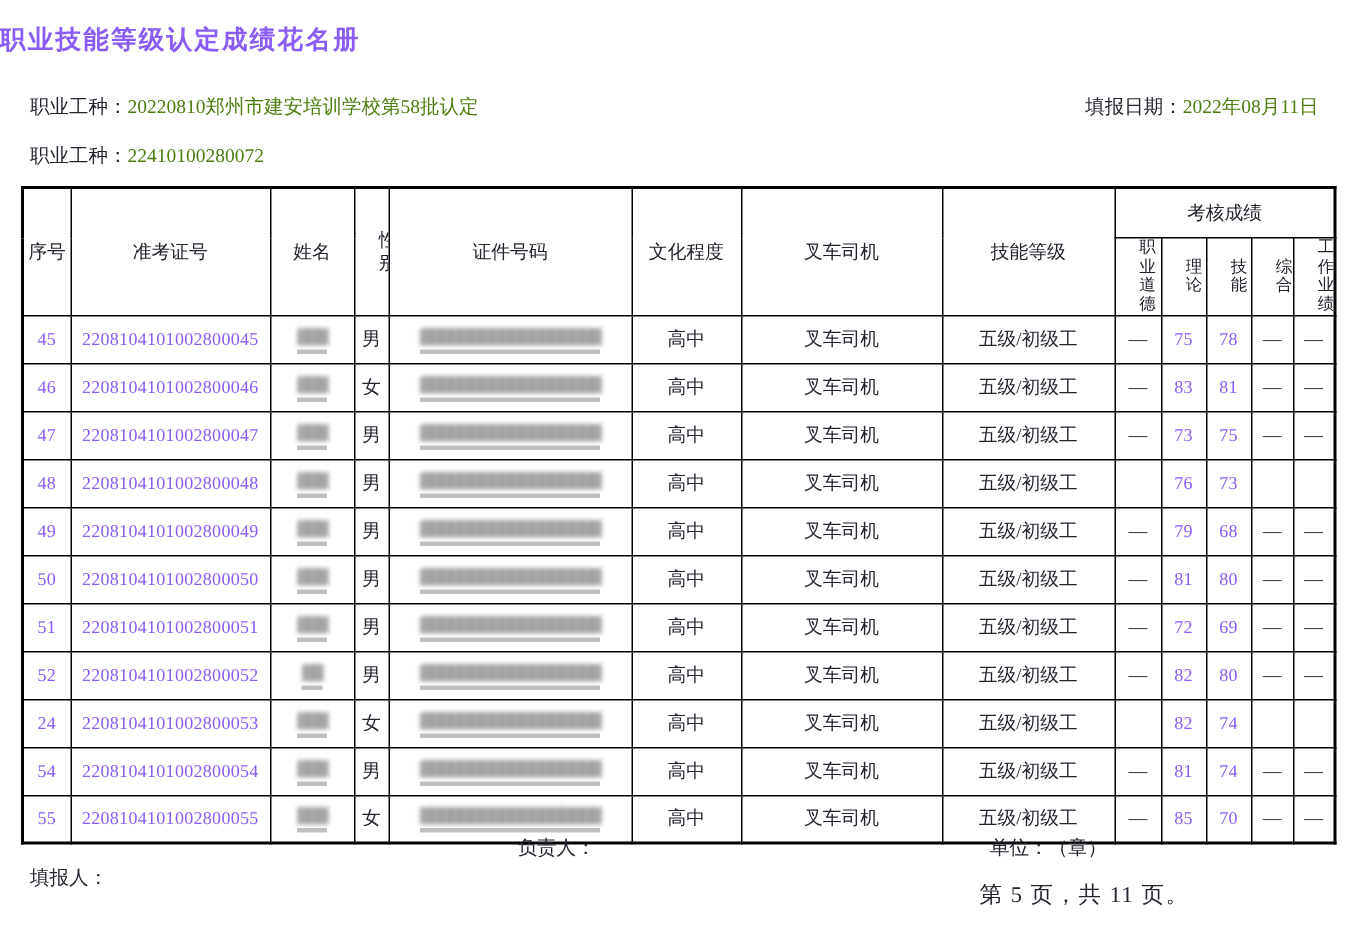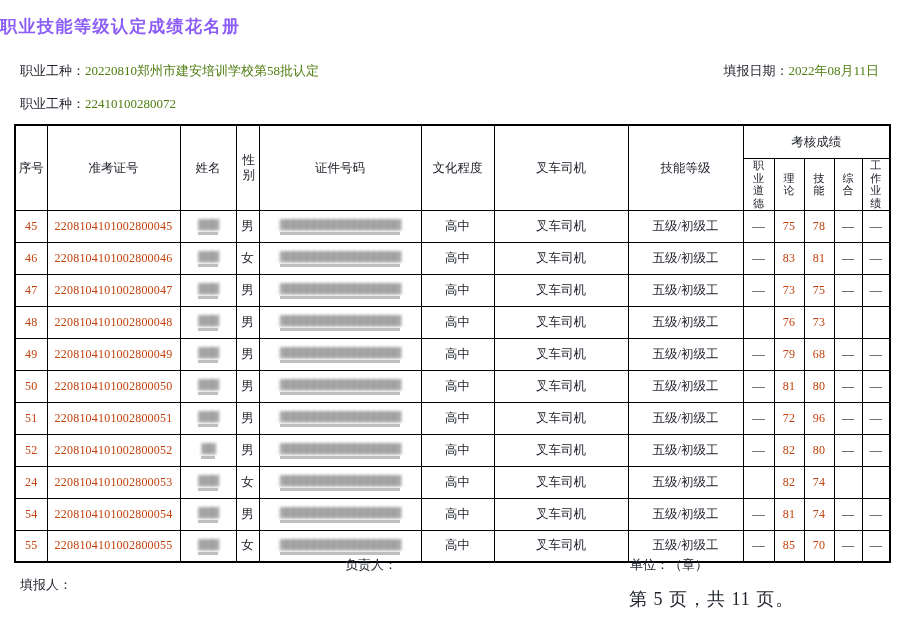"性别" .roster thead th.wrap { padding: 0 6px -> 0 16px }
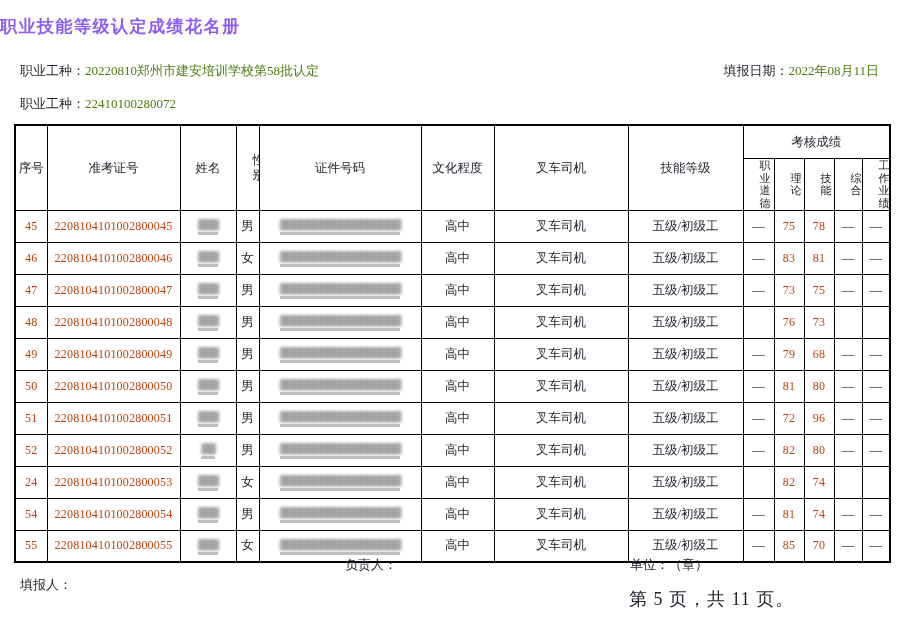"45" .roster td.num { color: #c2410c -> #8b5cf6 }
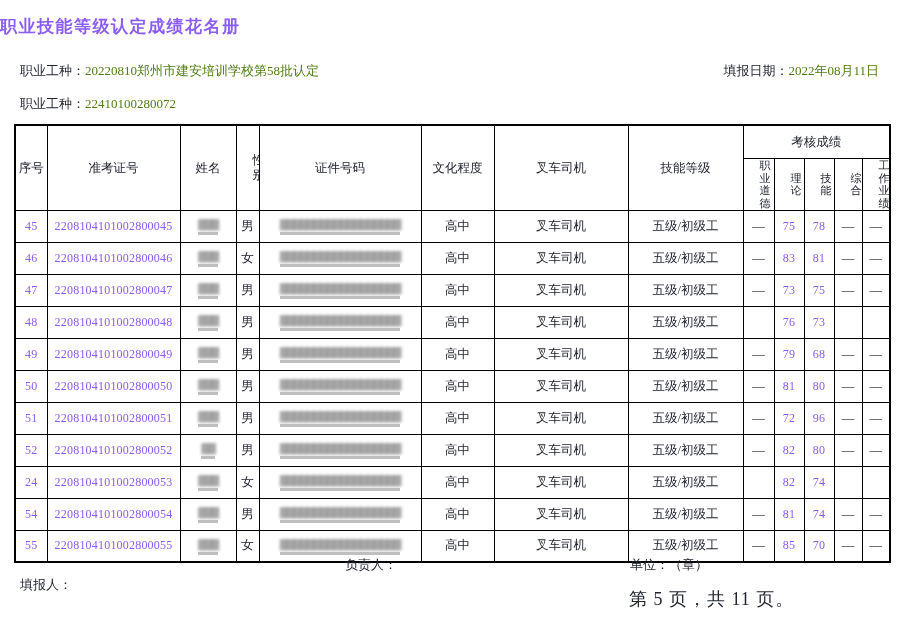"96" td.num { text: 96 -> 69 }
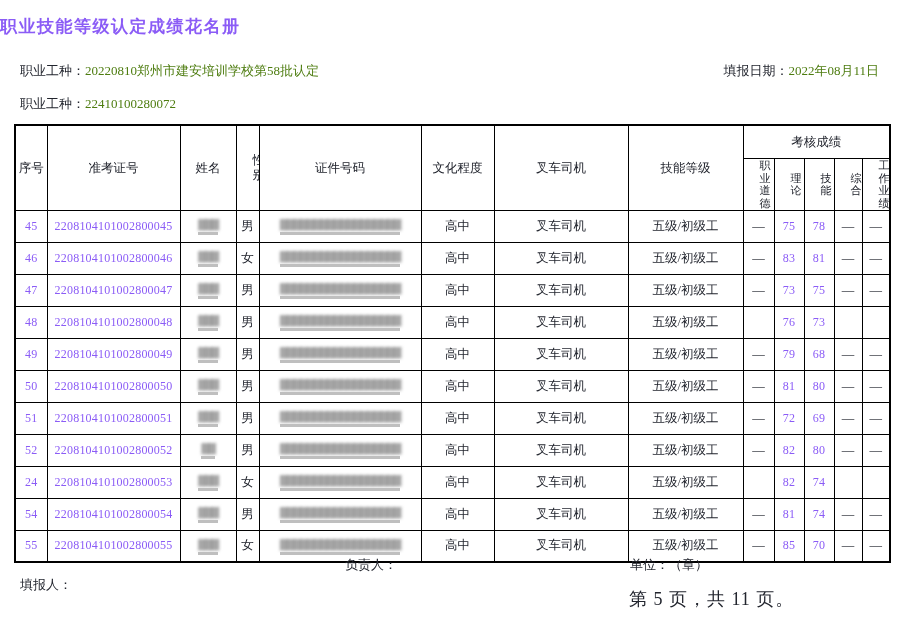"单位：（章）" .f-unit { left: 630px -> 660px }
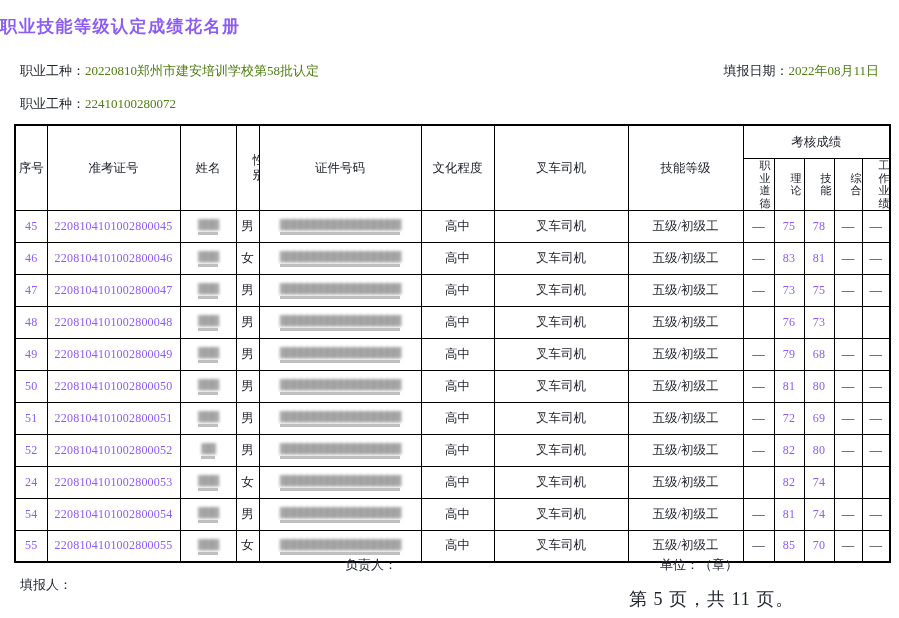"第 5 页，共 11 页。" .page-indicator { font-size: 18px -> 15px; left: 629px -> 653px }
